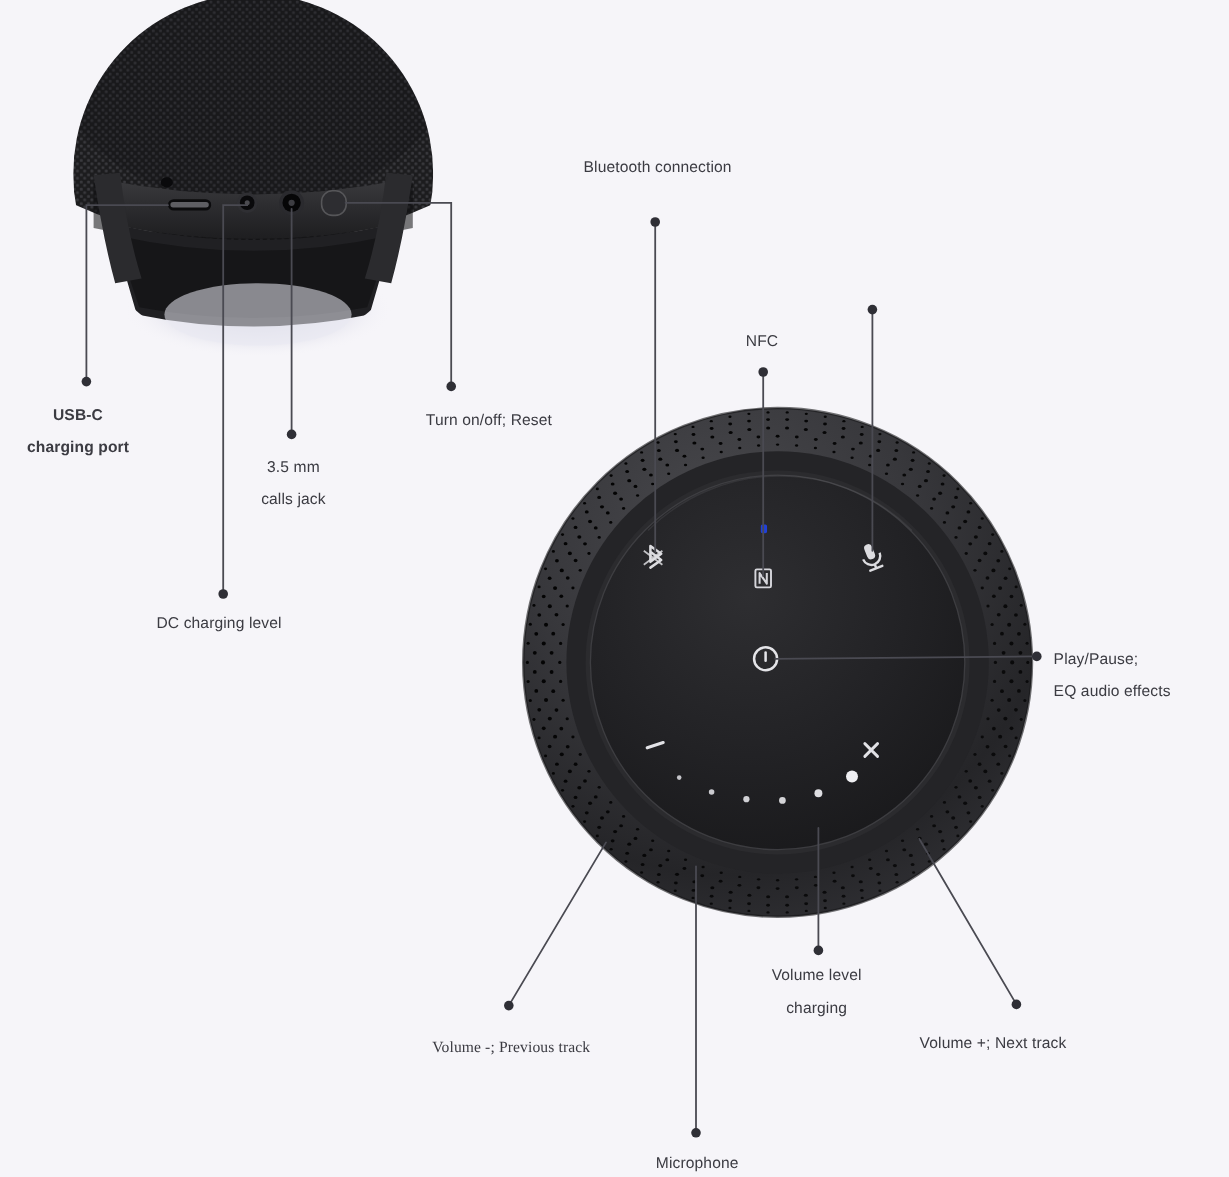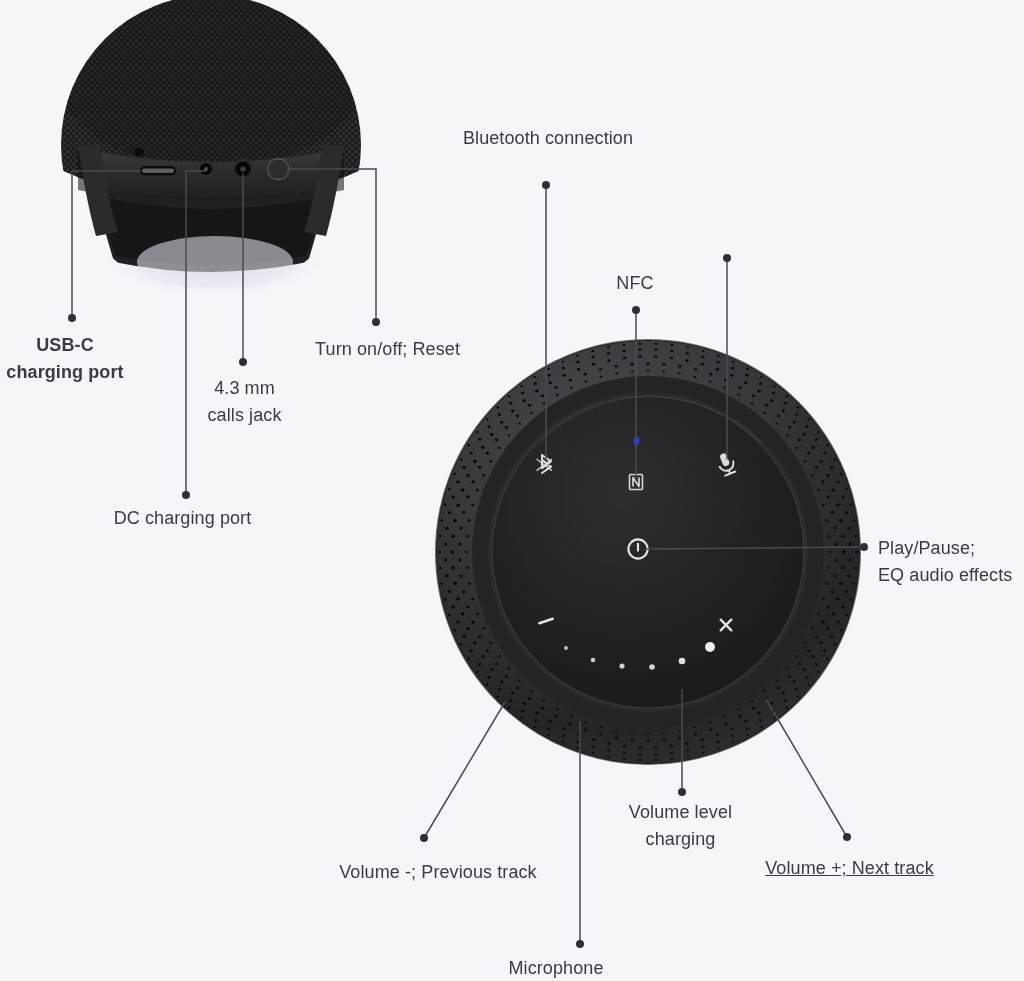"Bluetooth connection" .callout-text { font-size: 18px -> 13px }
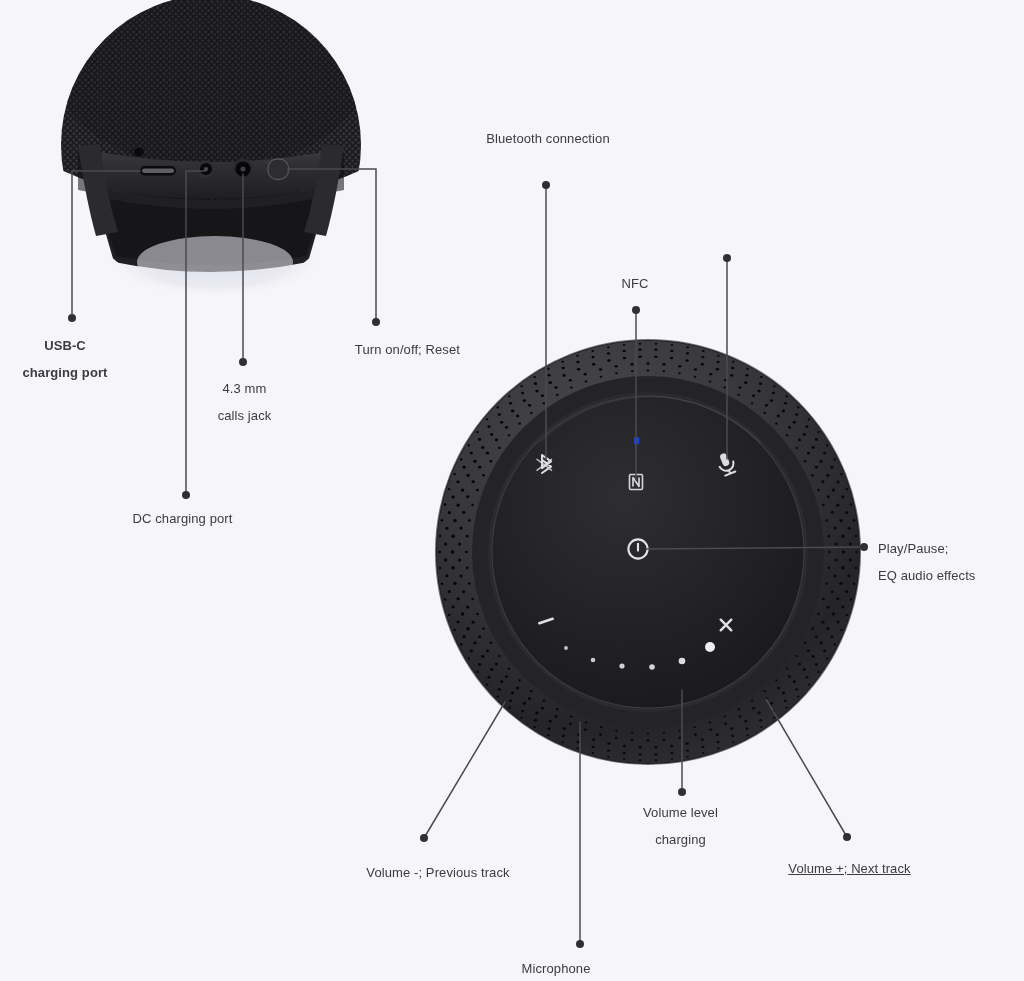"4.3 mm" div { text: 4.3 -> 3.5 }
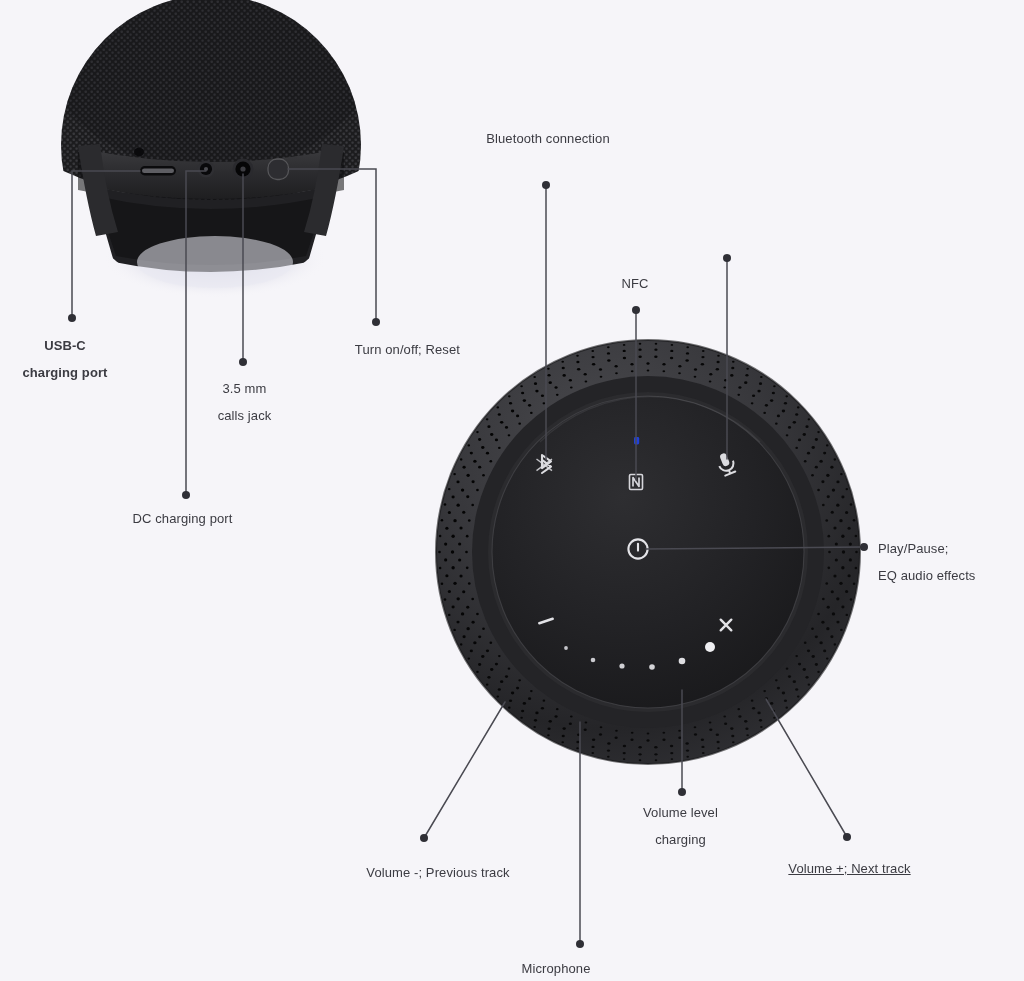"DC charging port" div { text: port -> level }
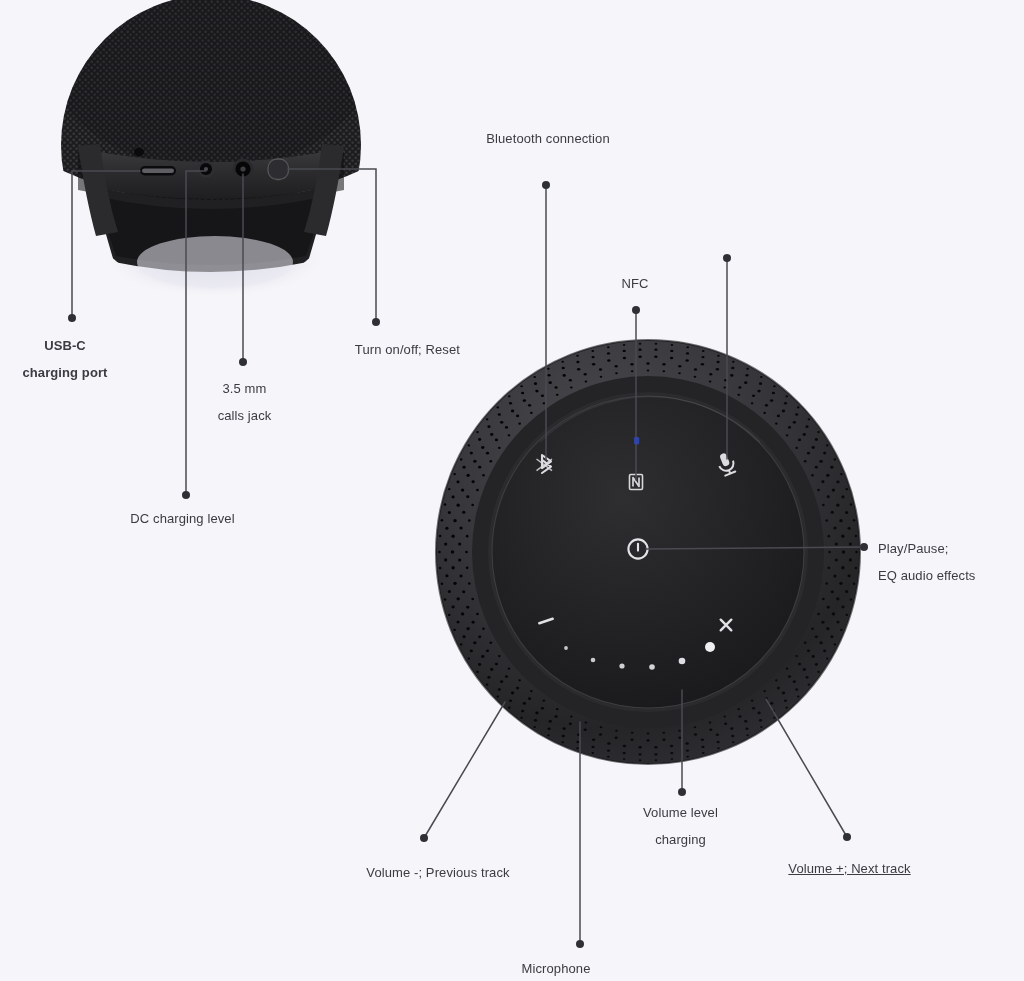"Volume -; Previous track" div.callout-text { font-family: none -> Liberation Serif, serif; left: 330px -> 318px }
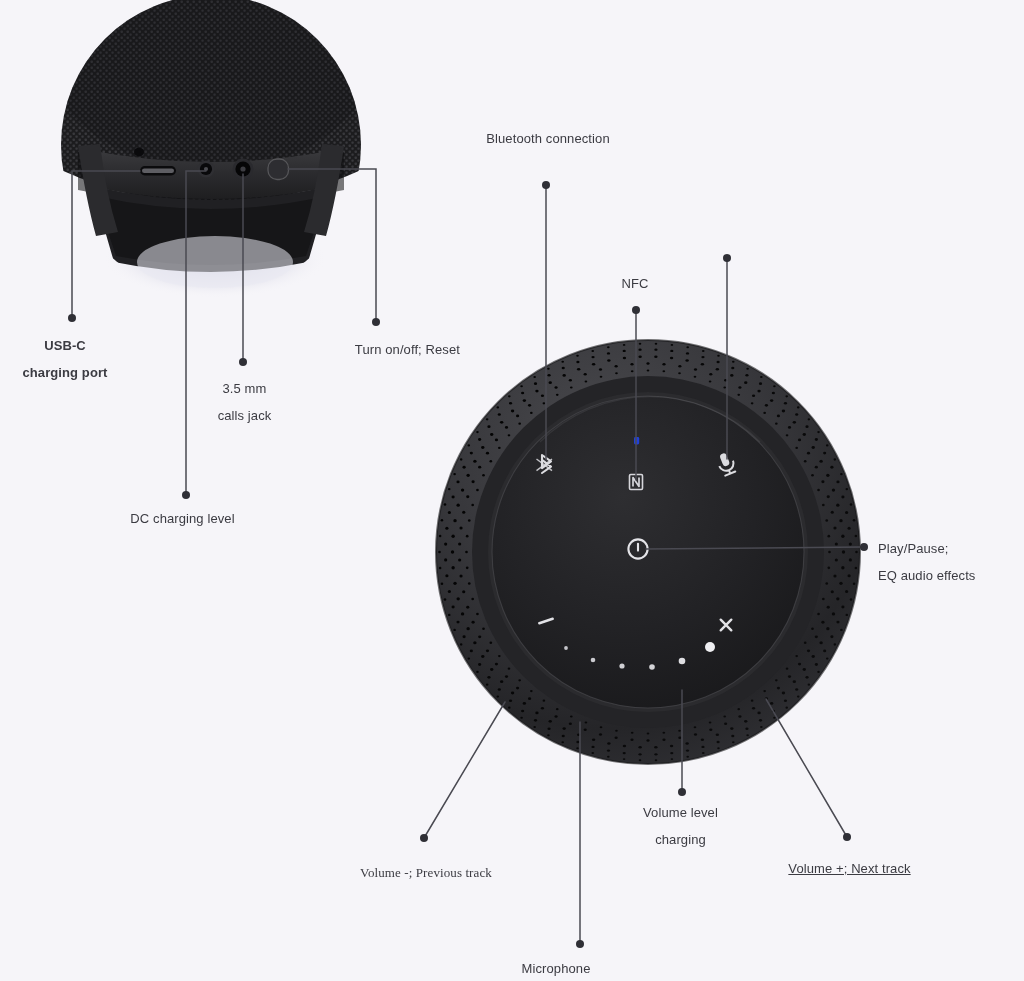"Volume +; Next track" div.callout-text { left: 758px -> 736px; text-decoration: underline -> none }
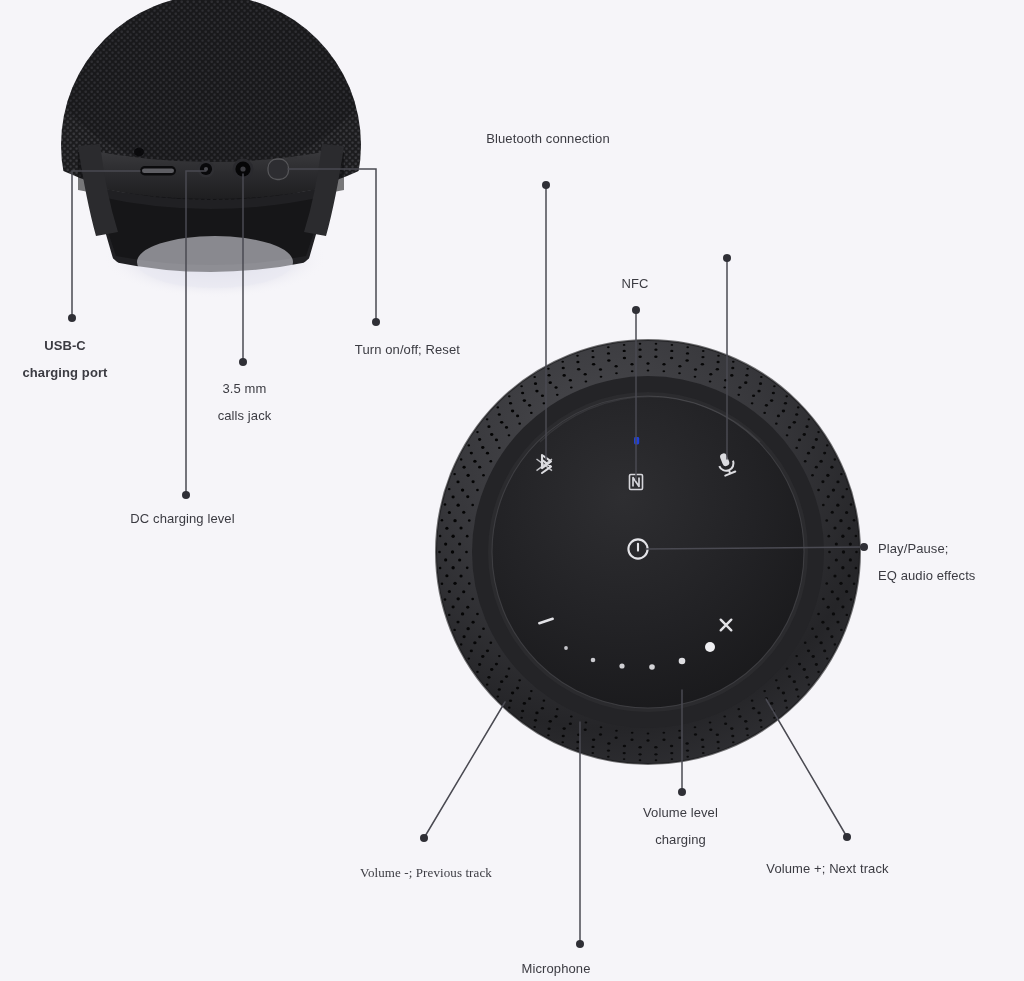"Microphone" div.callout-text { left: 500px -> 525px }
